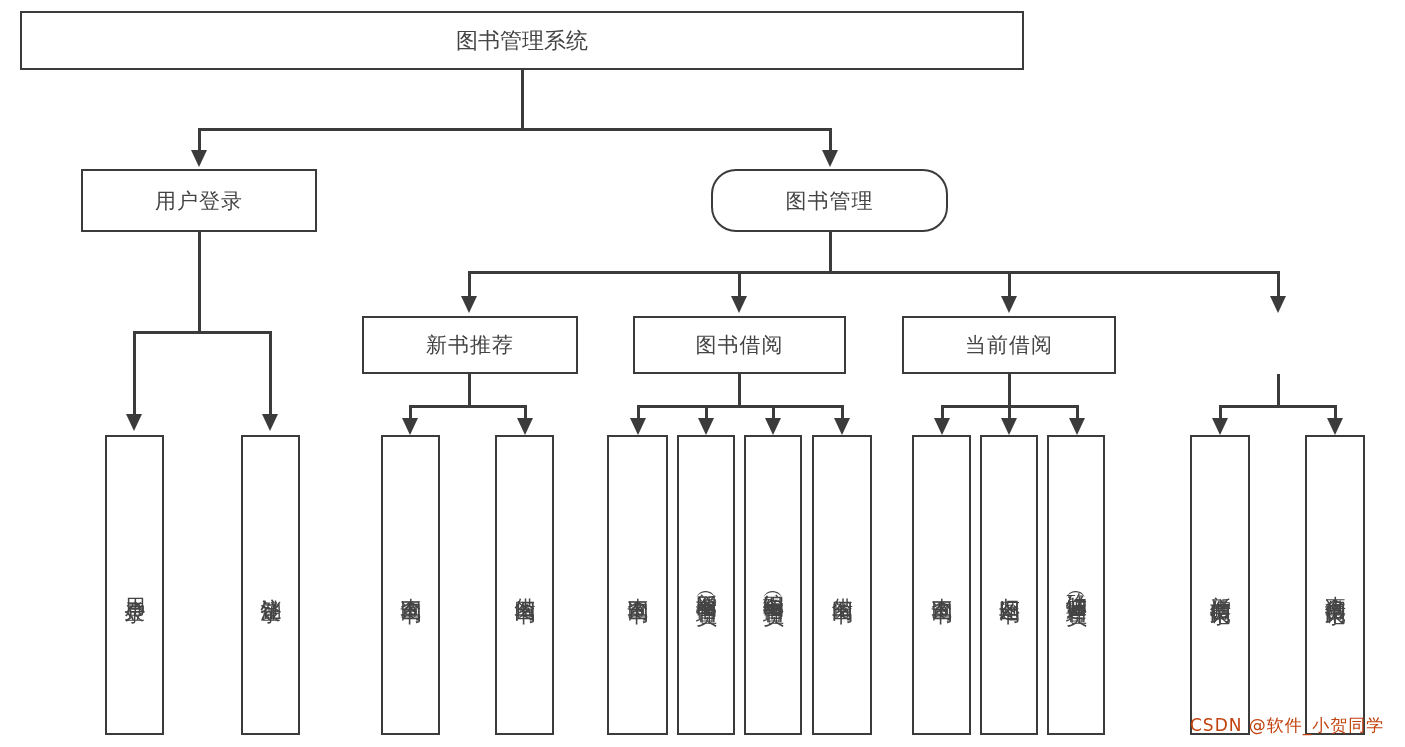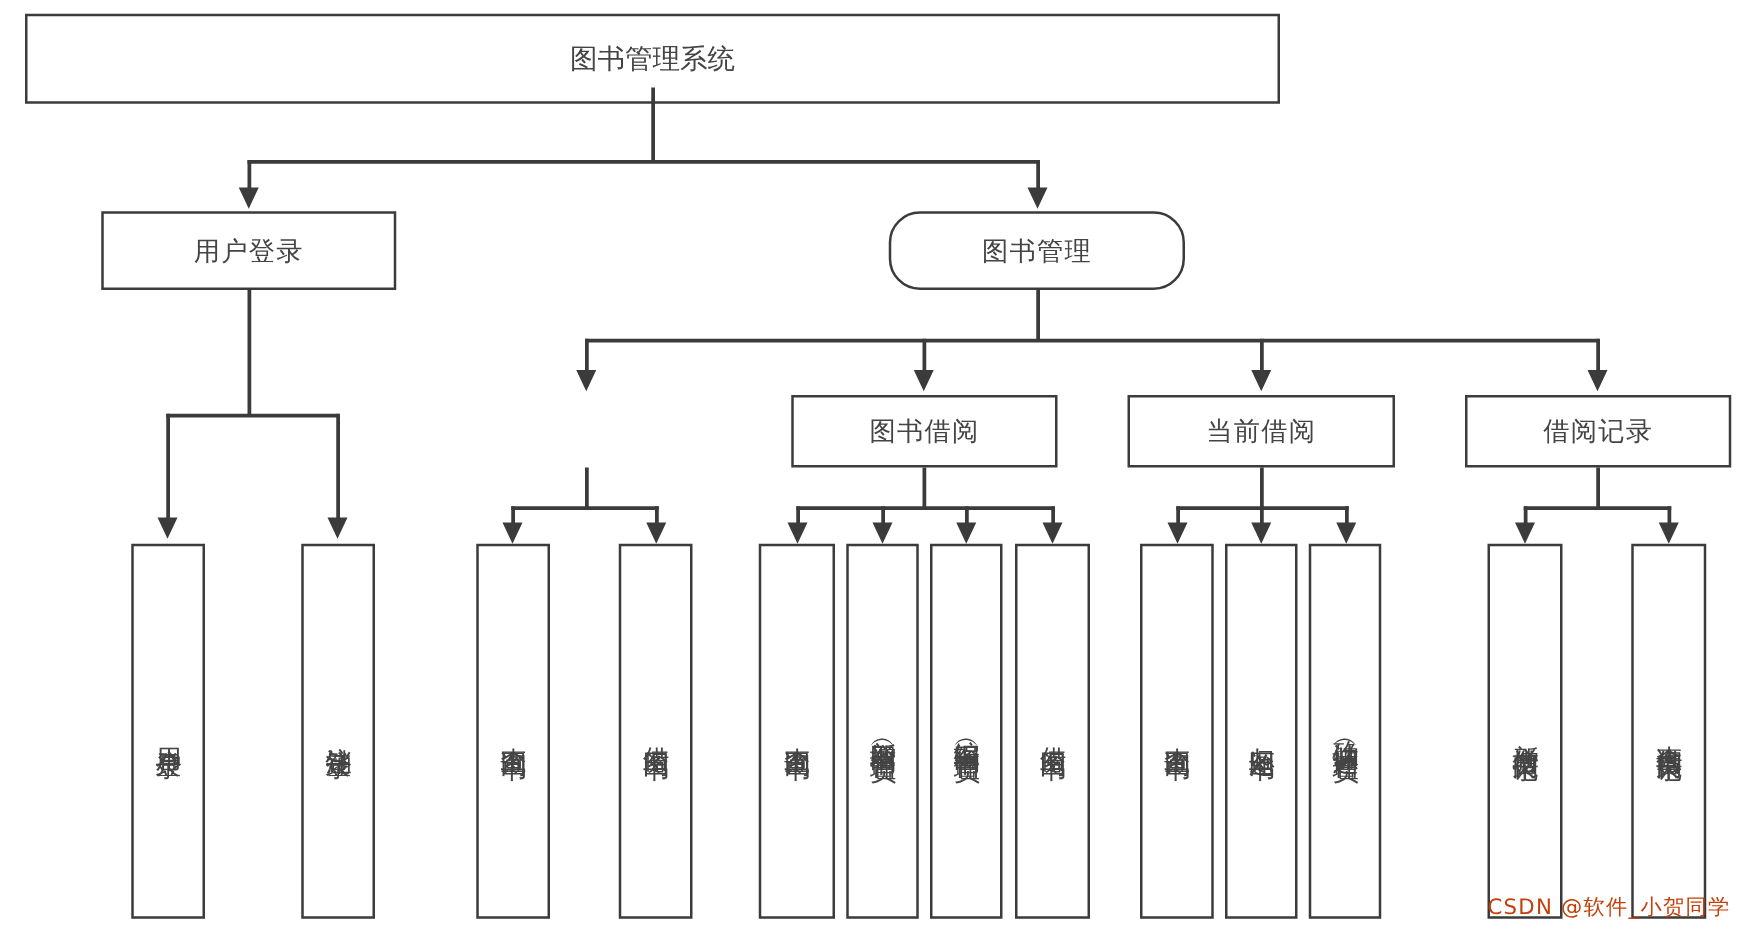"图书管理系统" div.node { height: 72px -> 59px }
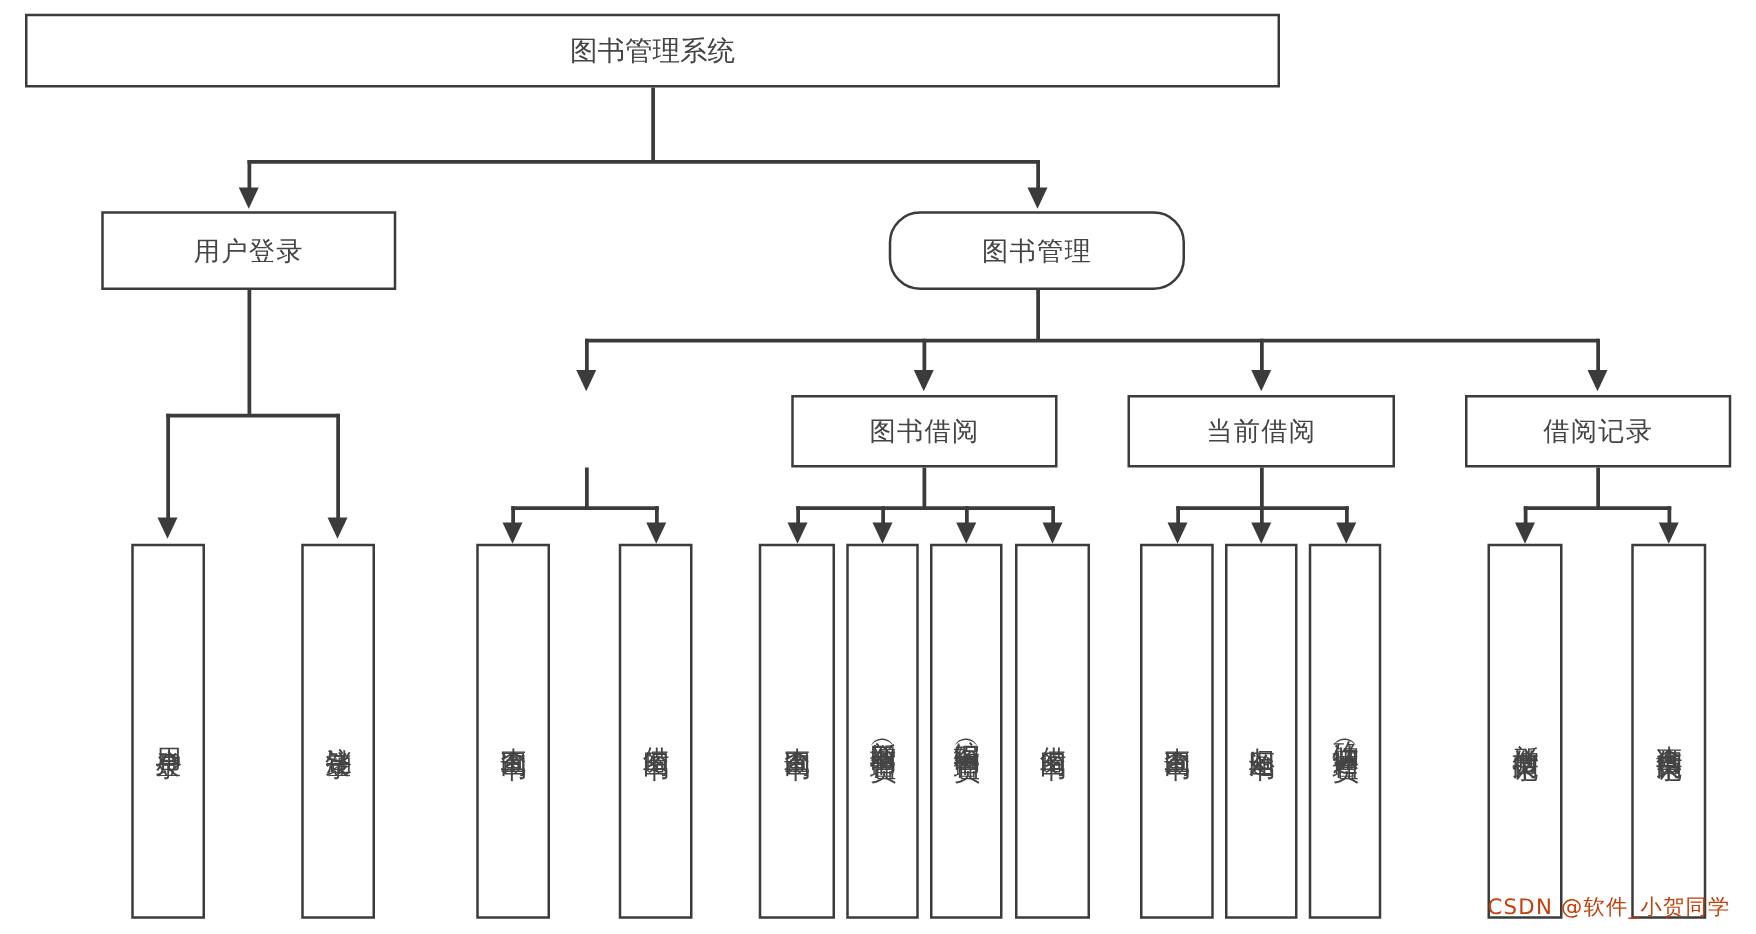"新书推荐" div.node { html: none -> <div>新书推荐</div> }
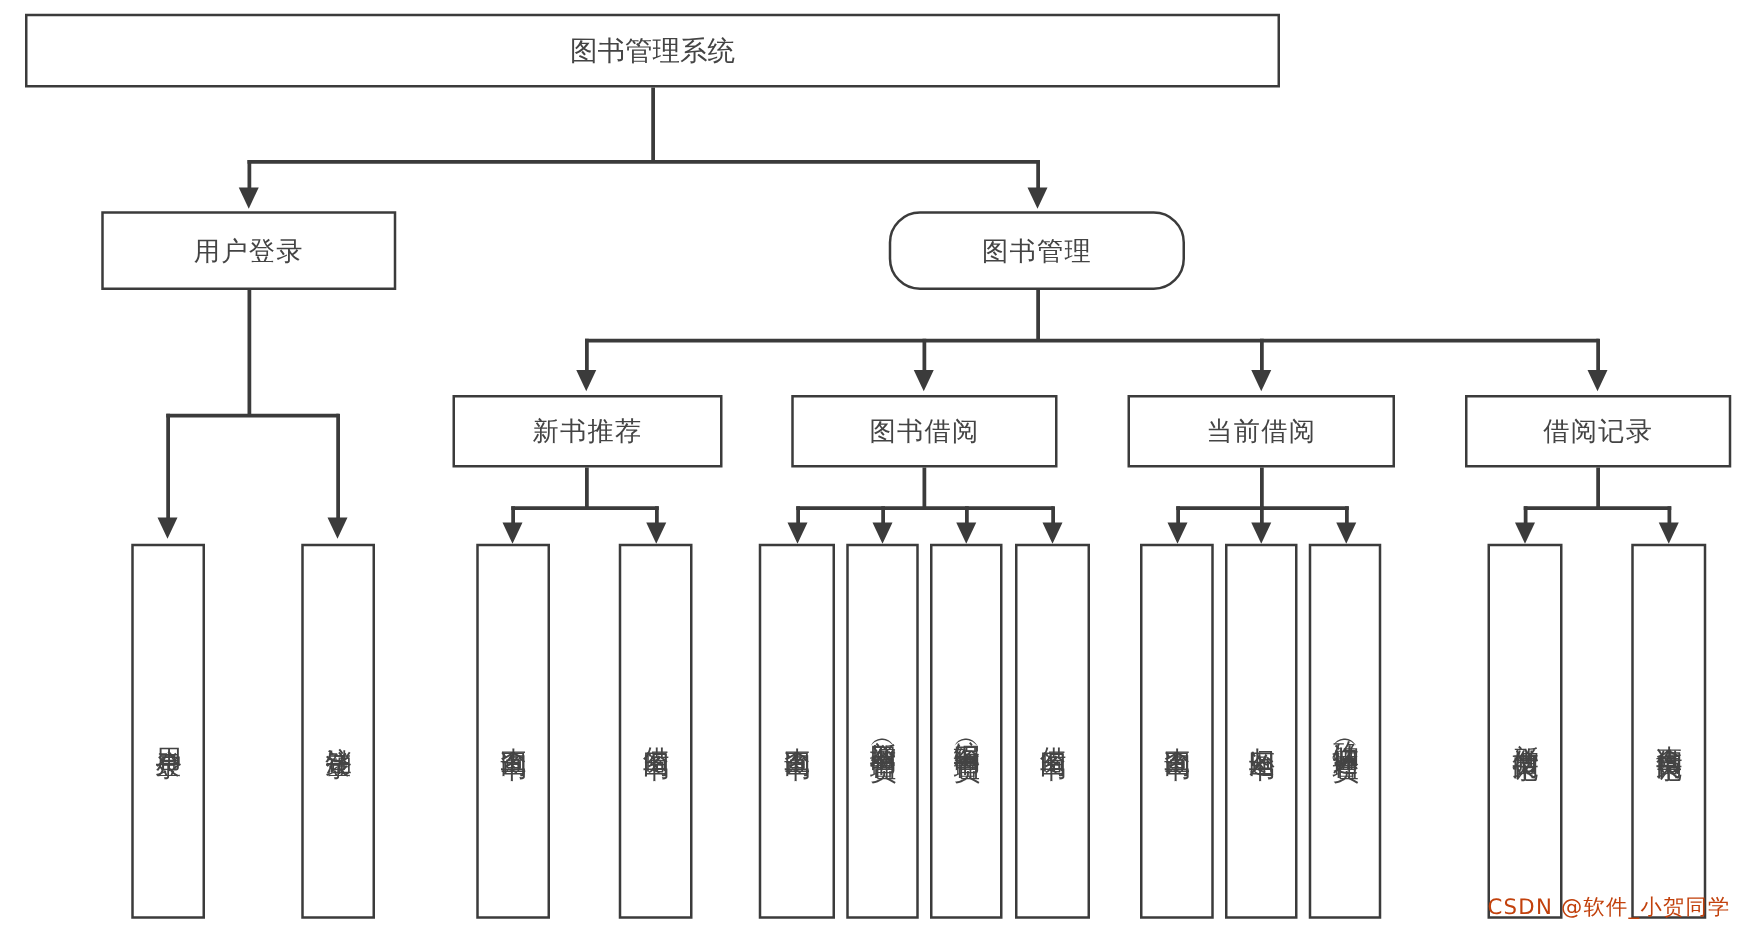"借阅记录" div.node { html: <div>借阅记录</div> -> none }
